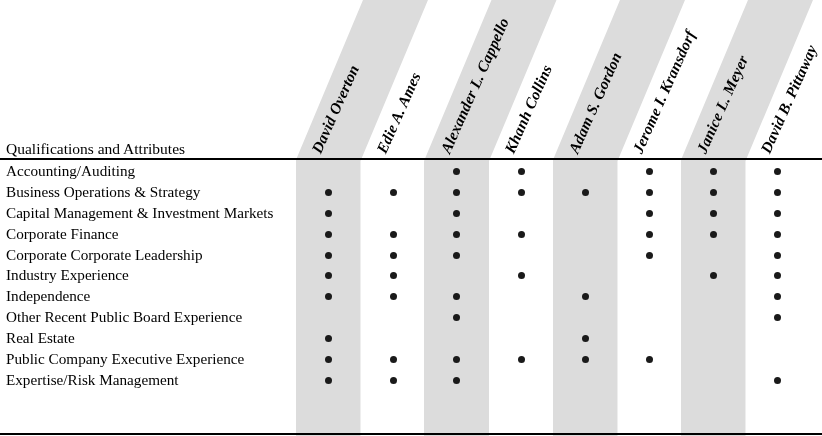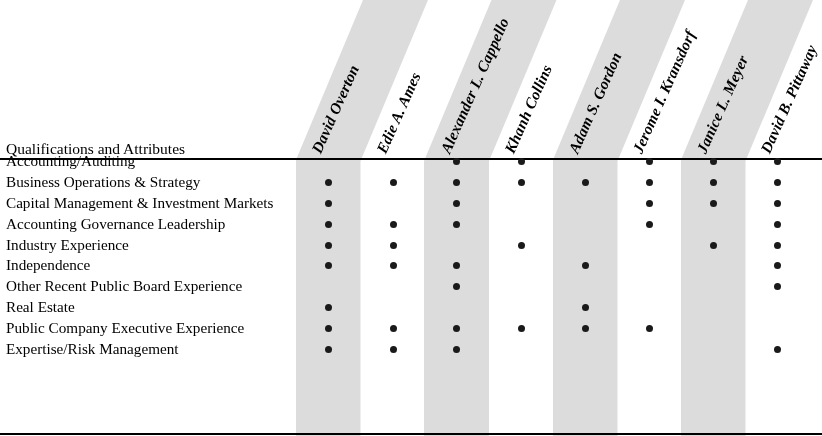"Accounting/Auditing" .rows { top: 151px -> 161px }
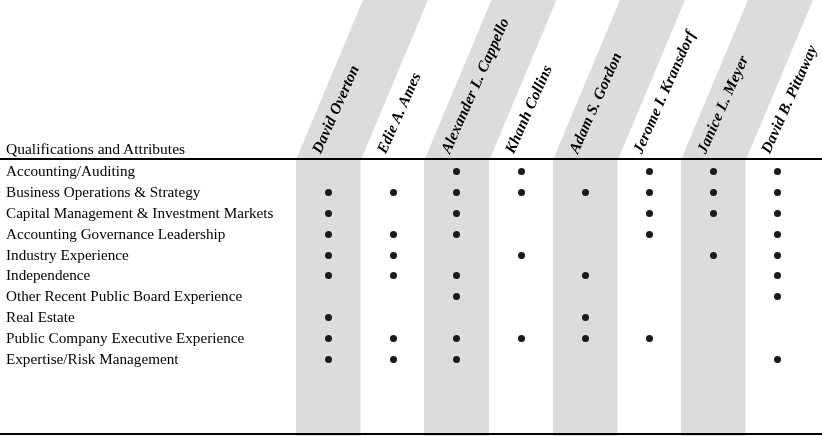"Corporate Finance" div.row { html: none -> <div> <div>Corporate Finance</div> <div></div> <div></div> <div></div> <div></div> <div></div> <div></div> <div></div> </div> }
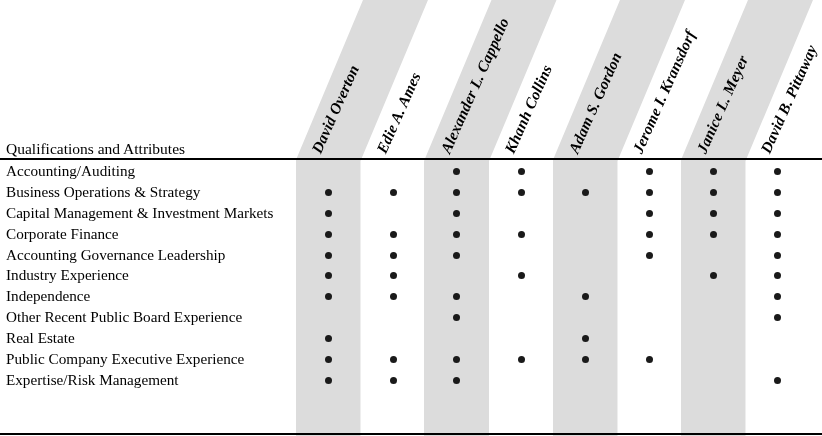"Accounting Governance Leadership" div.row-label { text: Accounting Governance -> Corporate Corporate }
